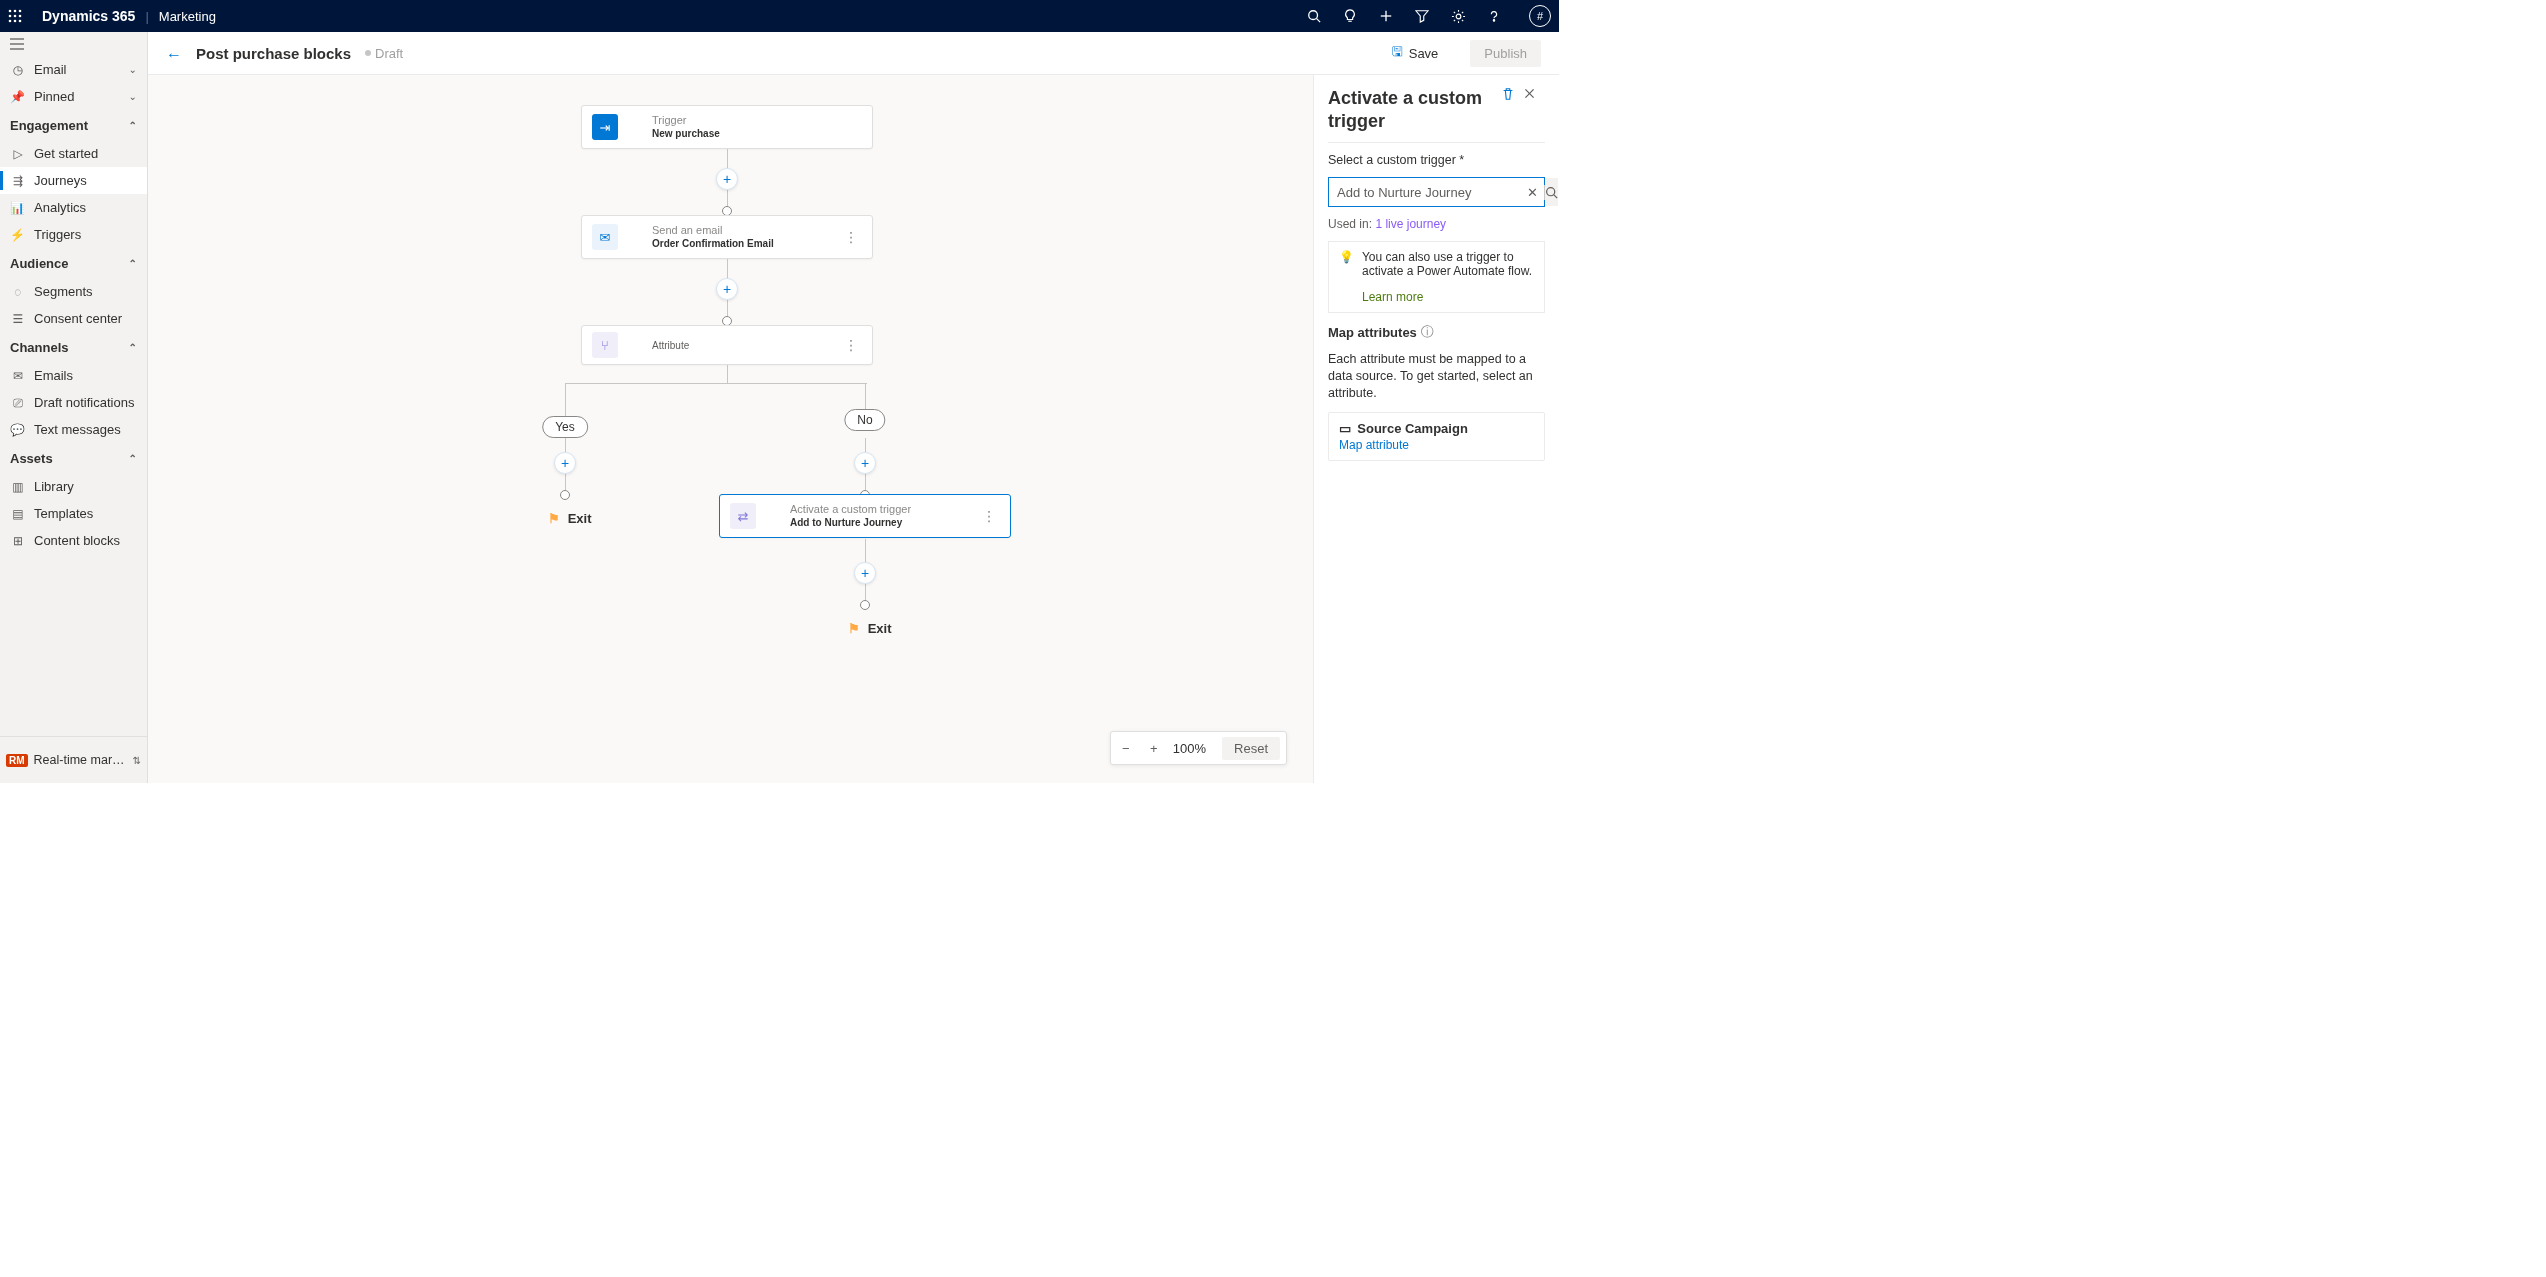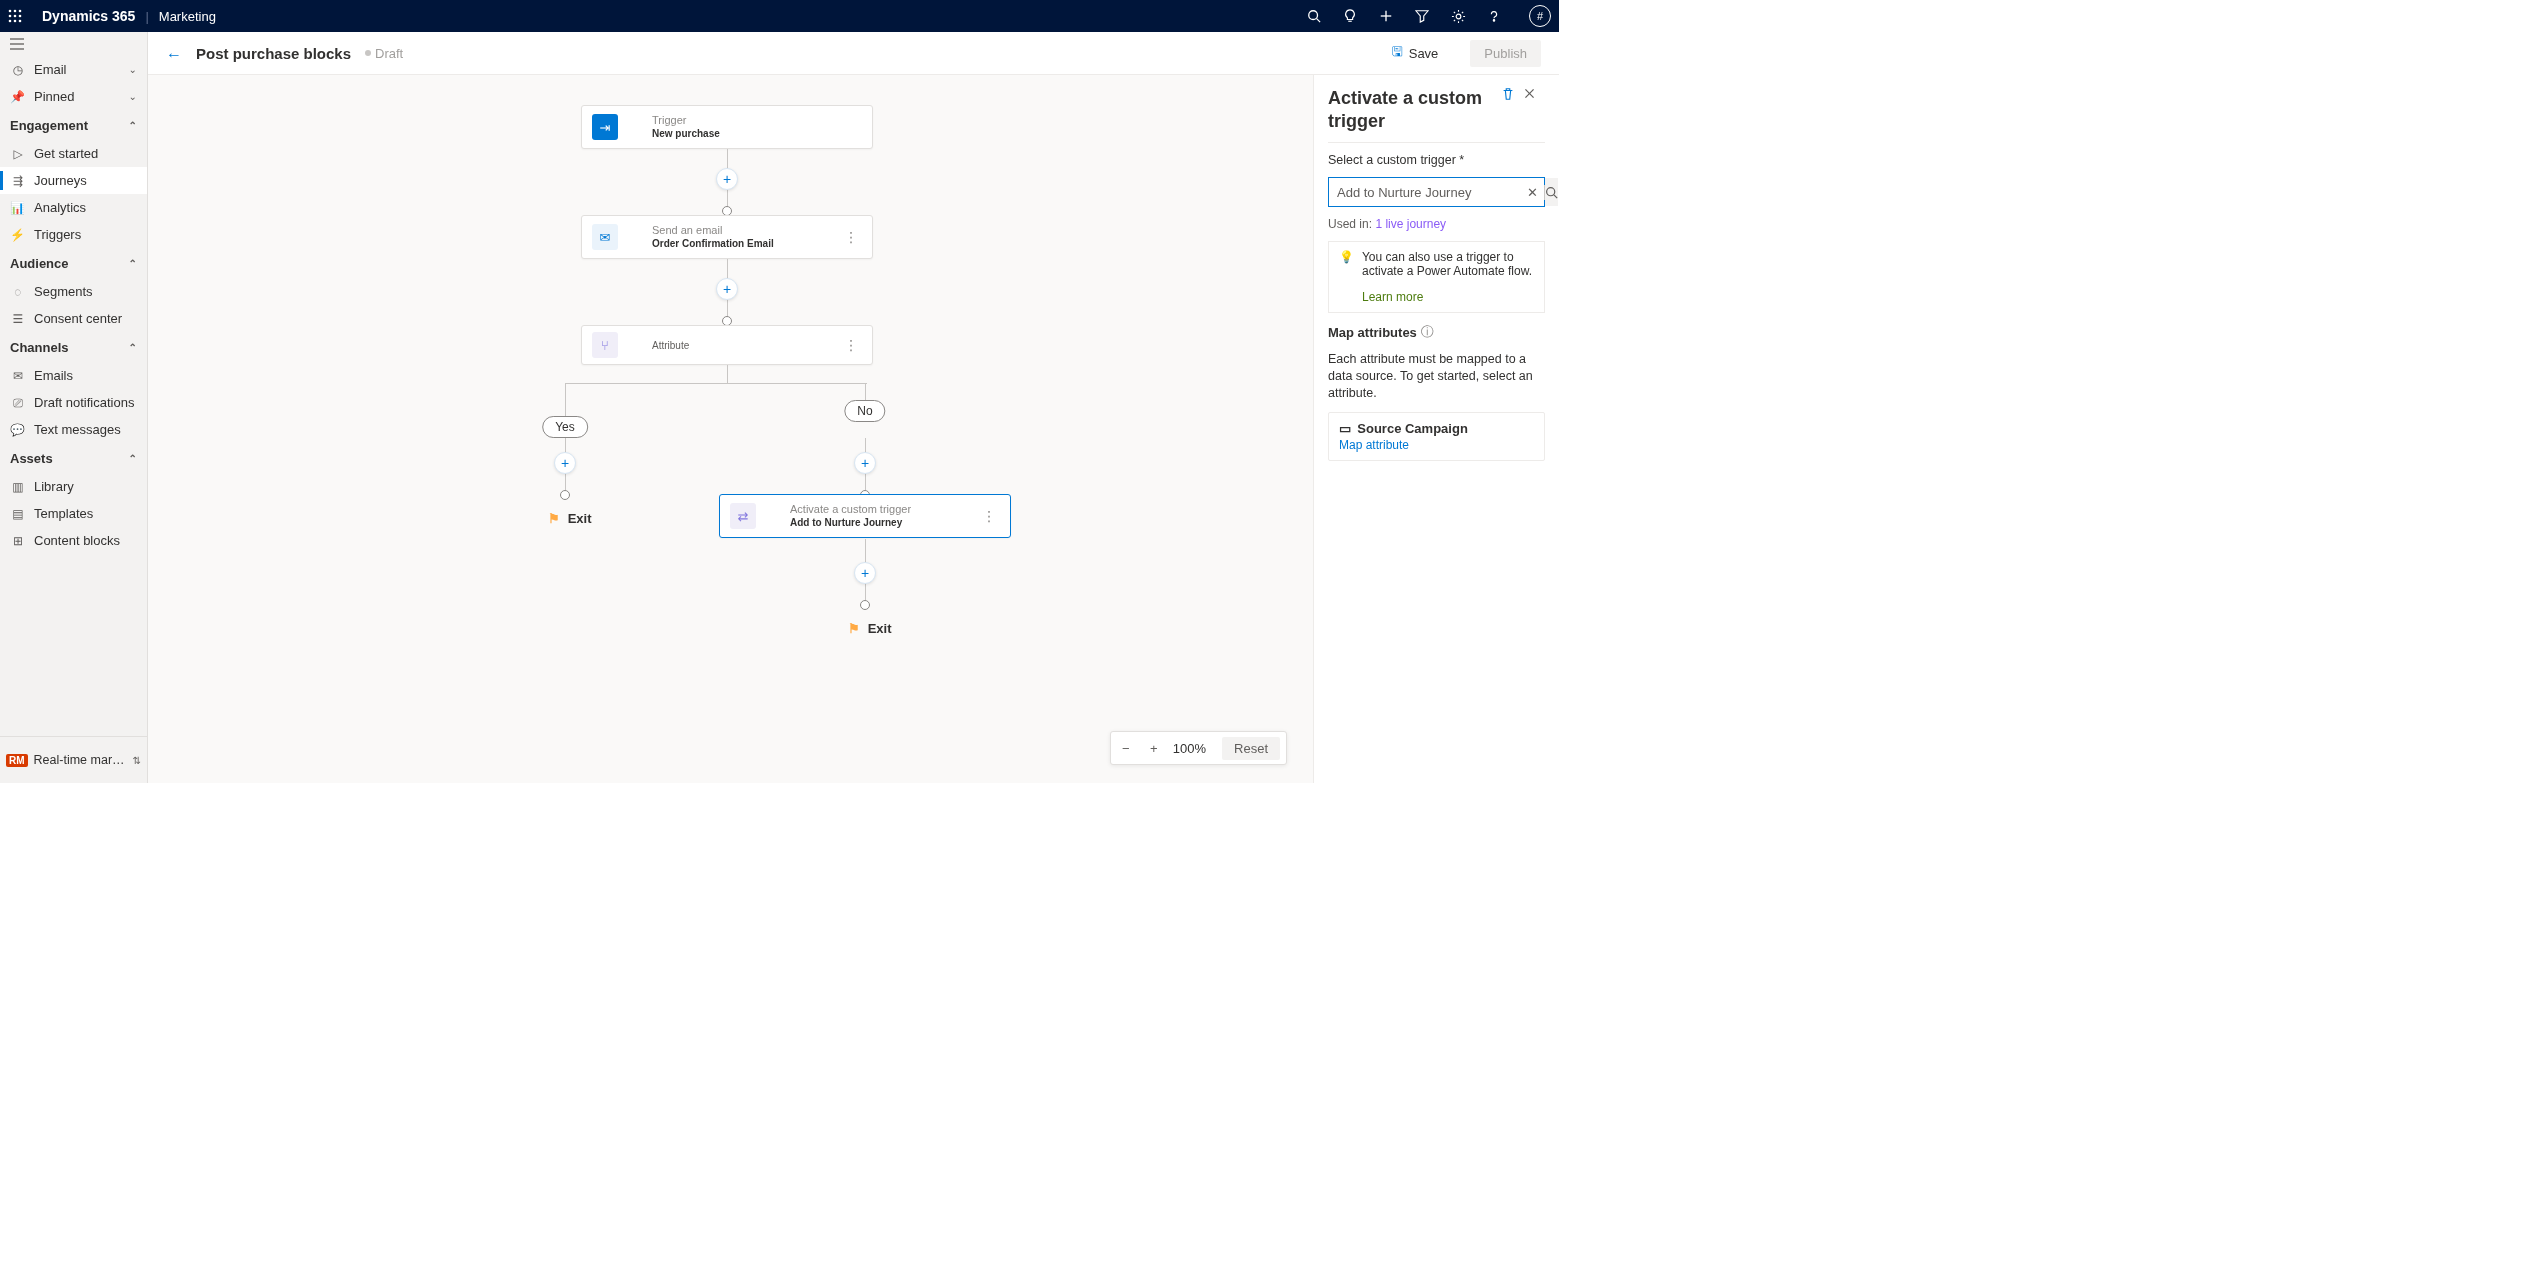"No" div.pill { top: 336px -> 345px }
